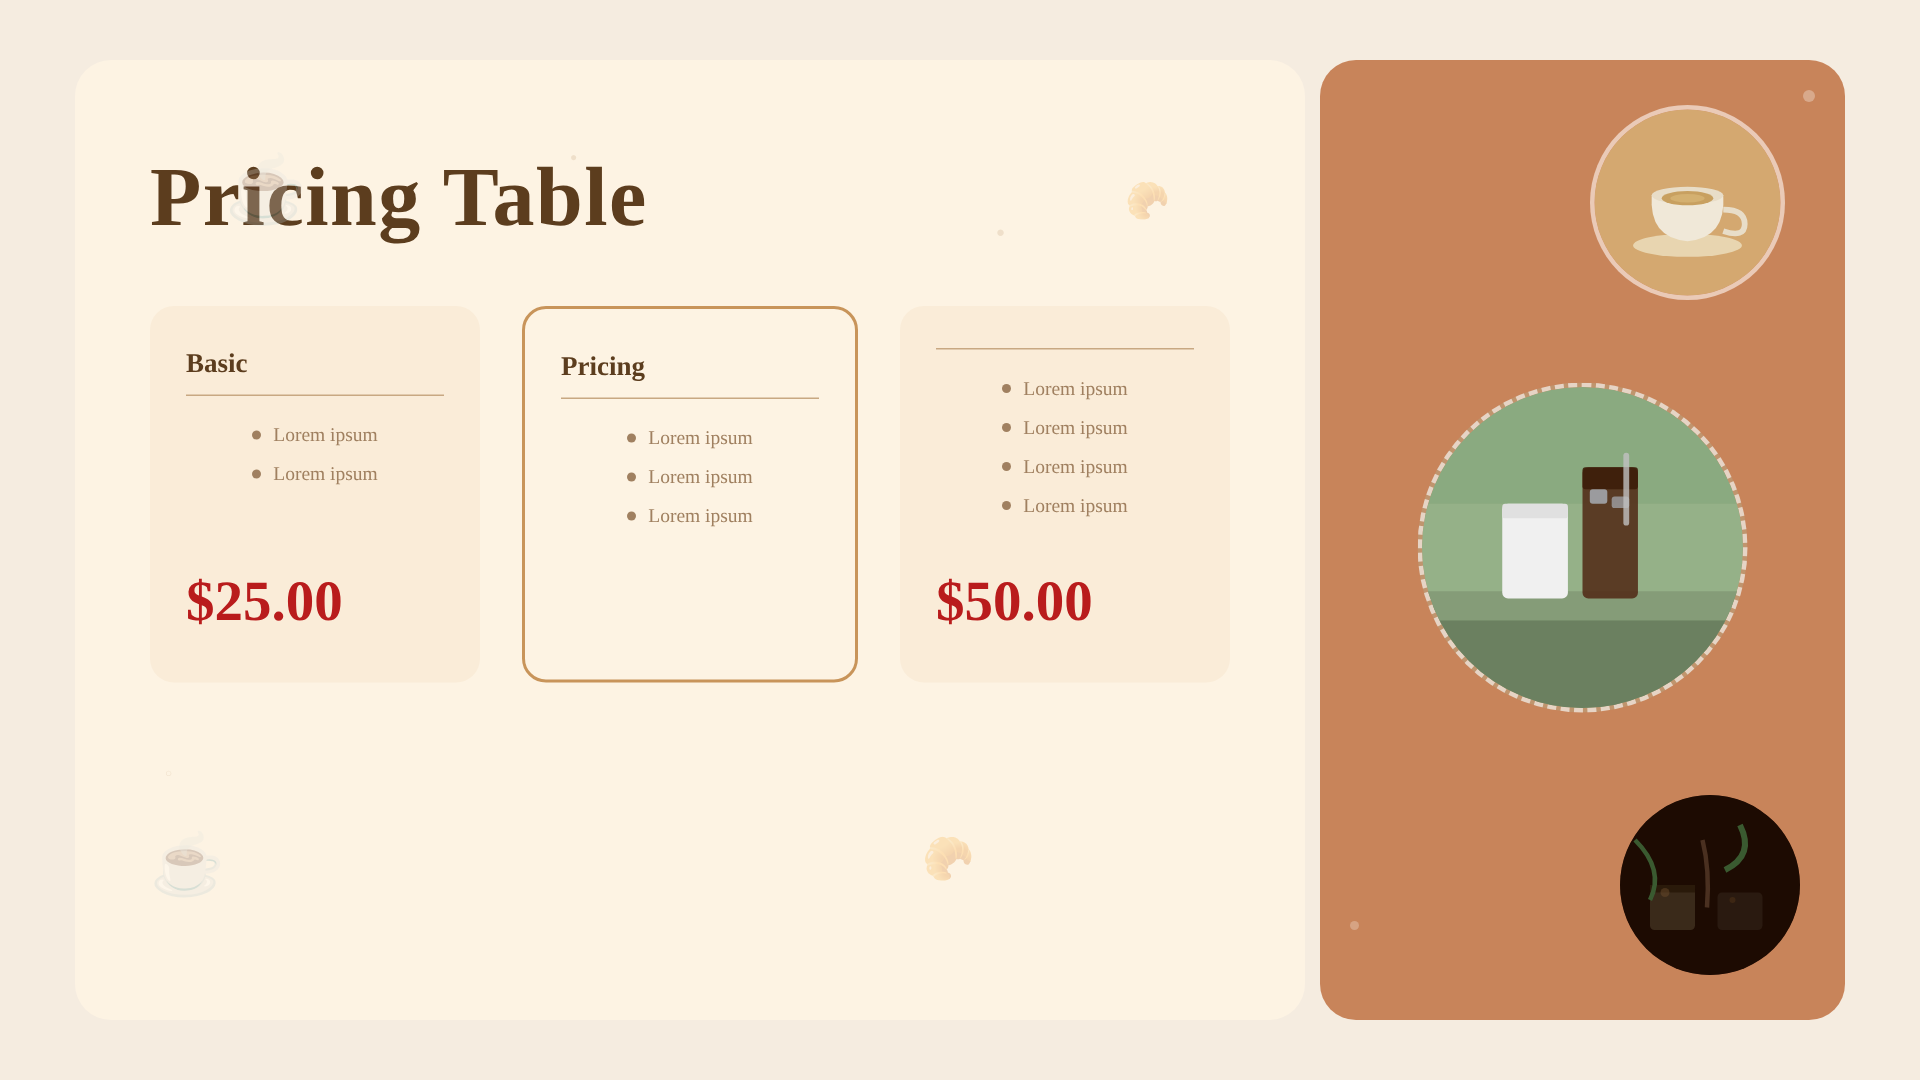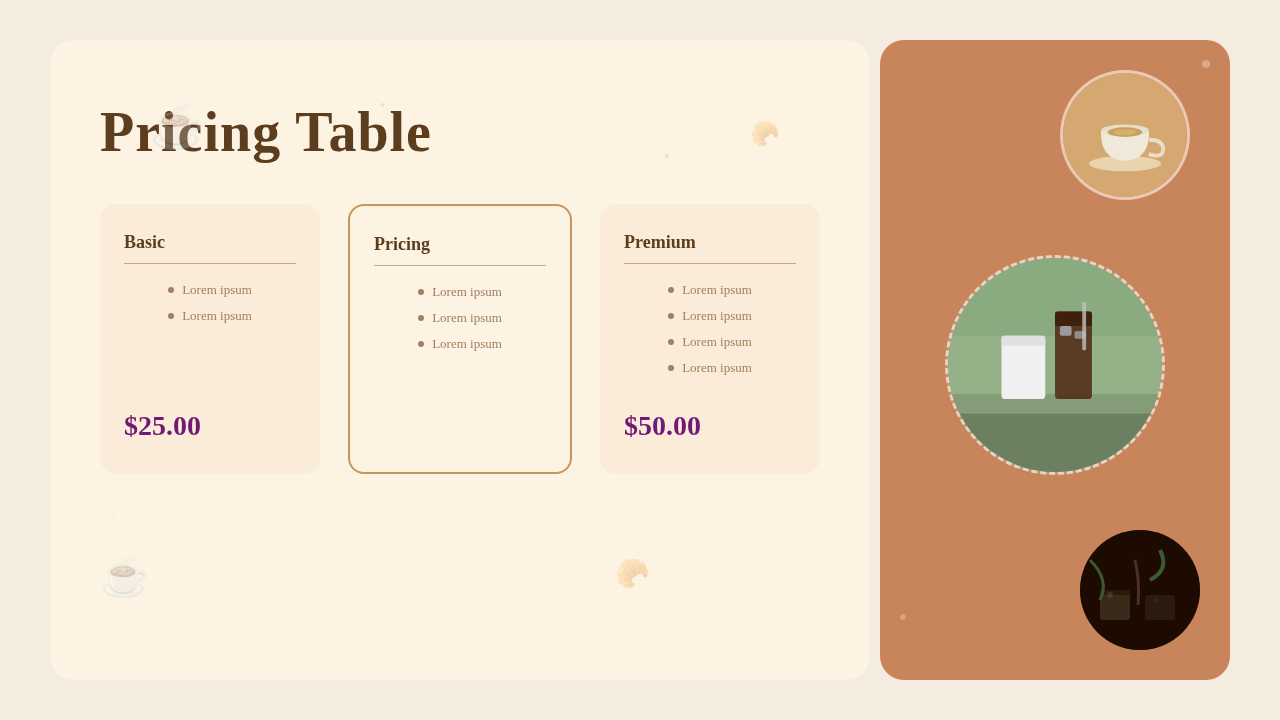"Premium" div.card-title { html: <div>Premium</div> -> none }
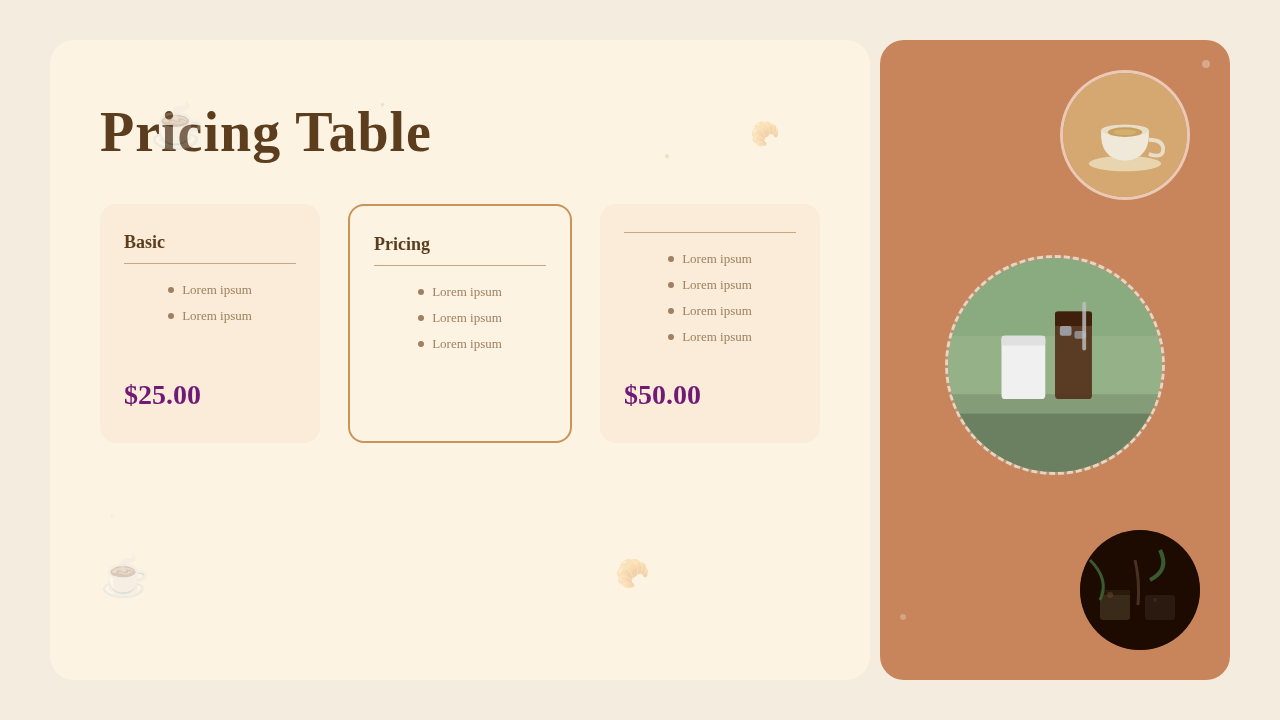"$25.00" .card-price { color: #701a75 -> #b91c1c; font-size: 28px -> 38px }
